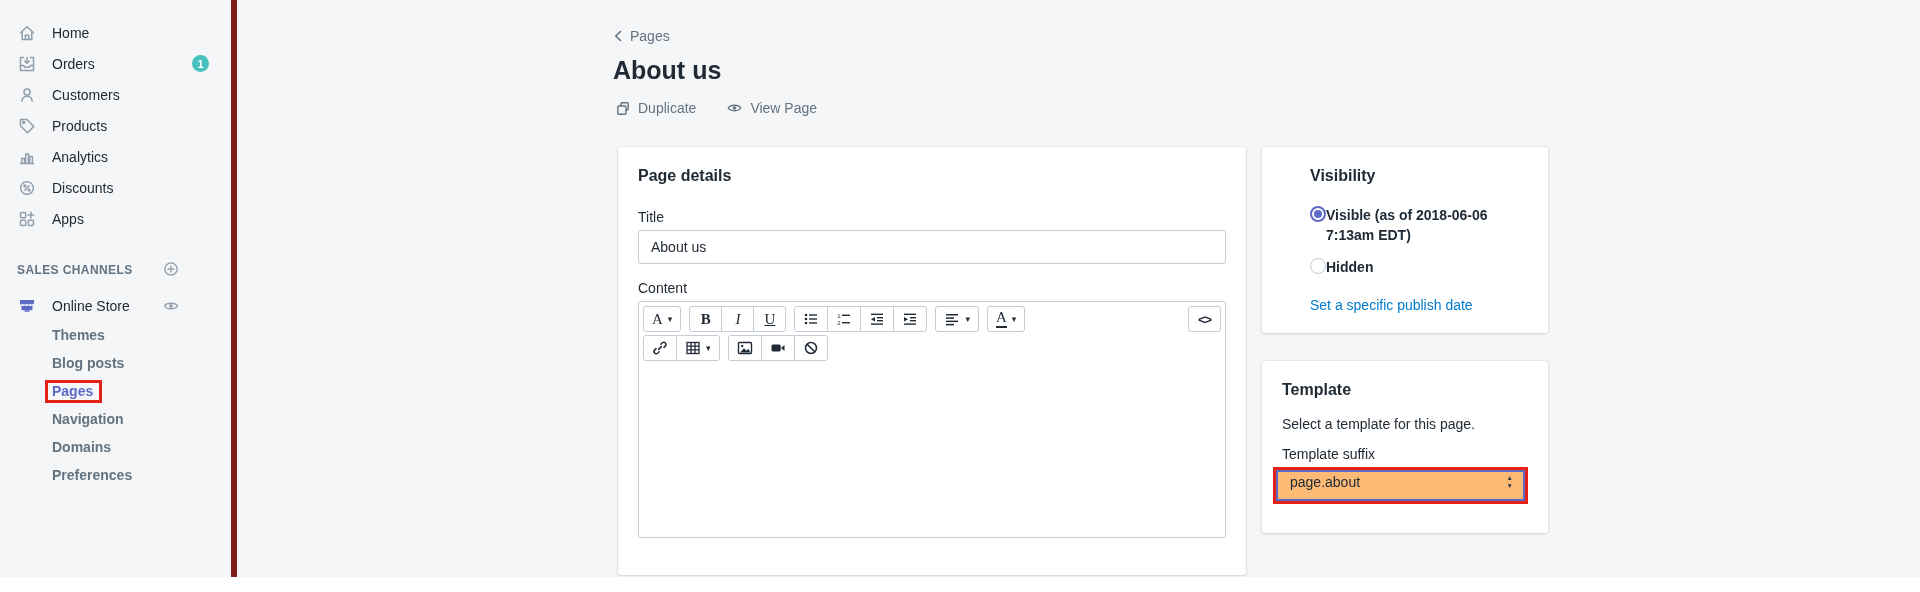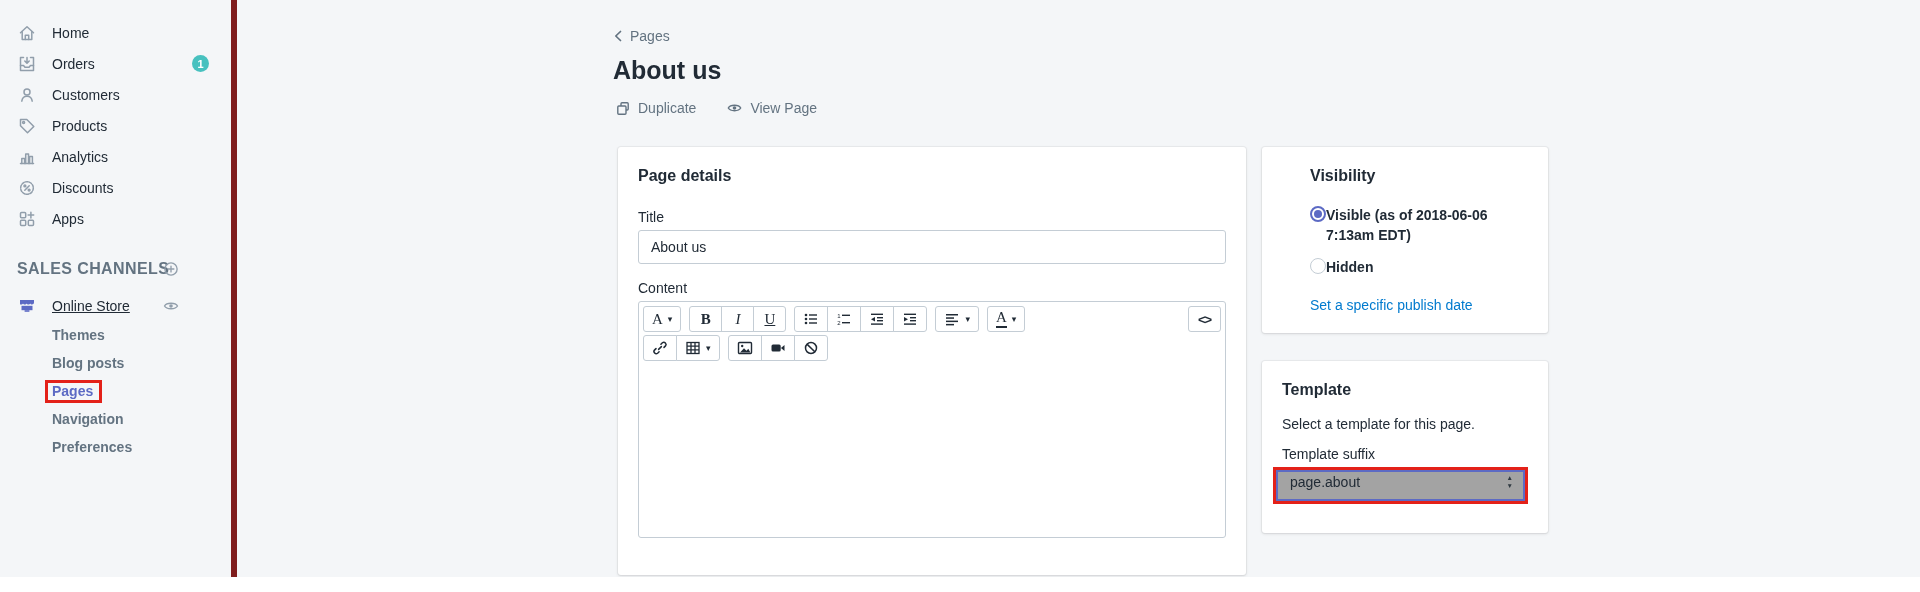"SALES CHANNELS" .sc-header { align-items: flex-end -> center; font-size: 16px -> 12px }
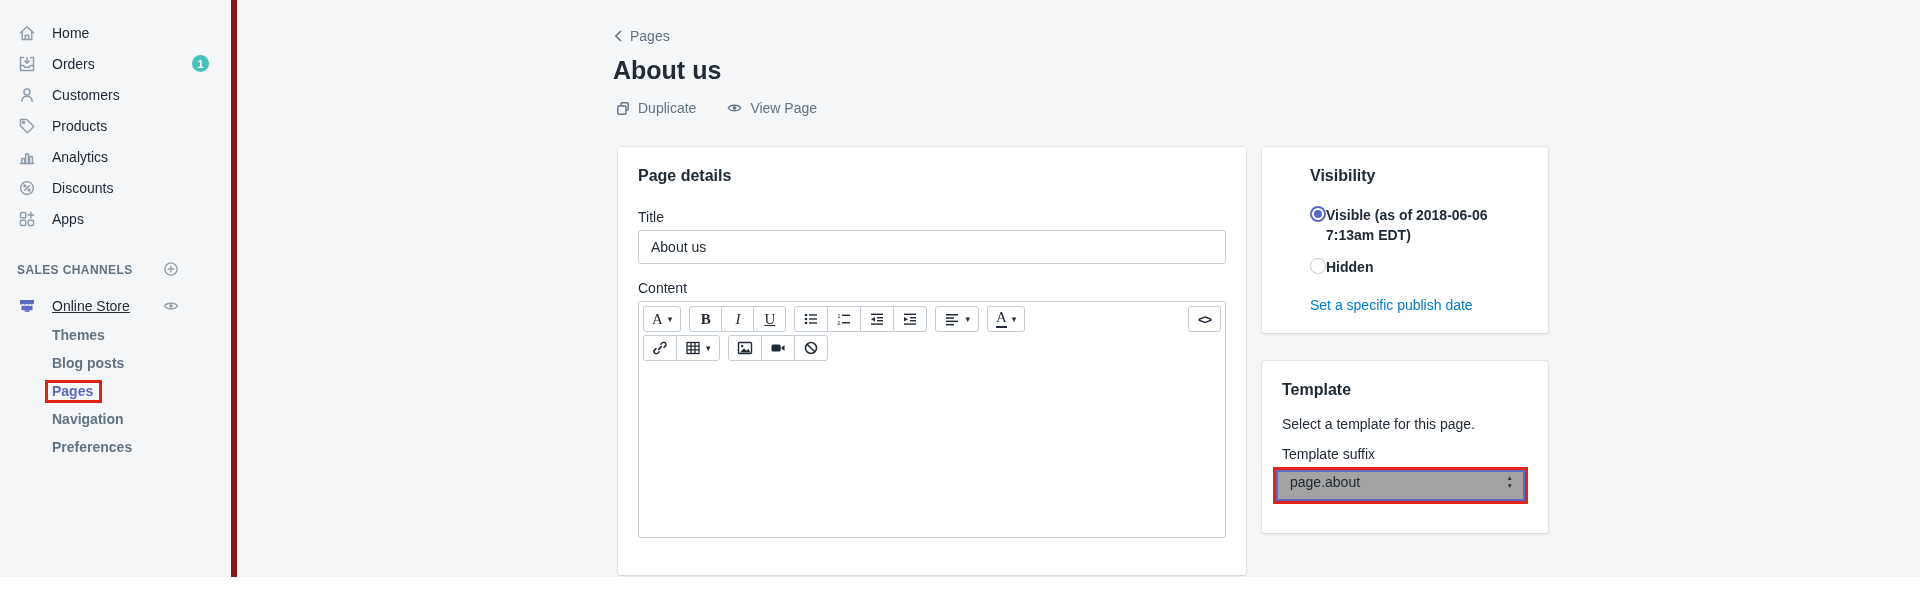"Online Store" .online-store { text-decoration: underline -> none }
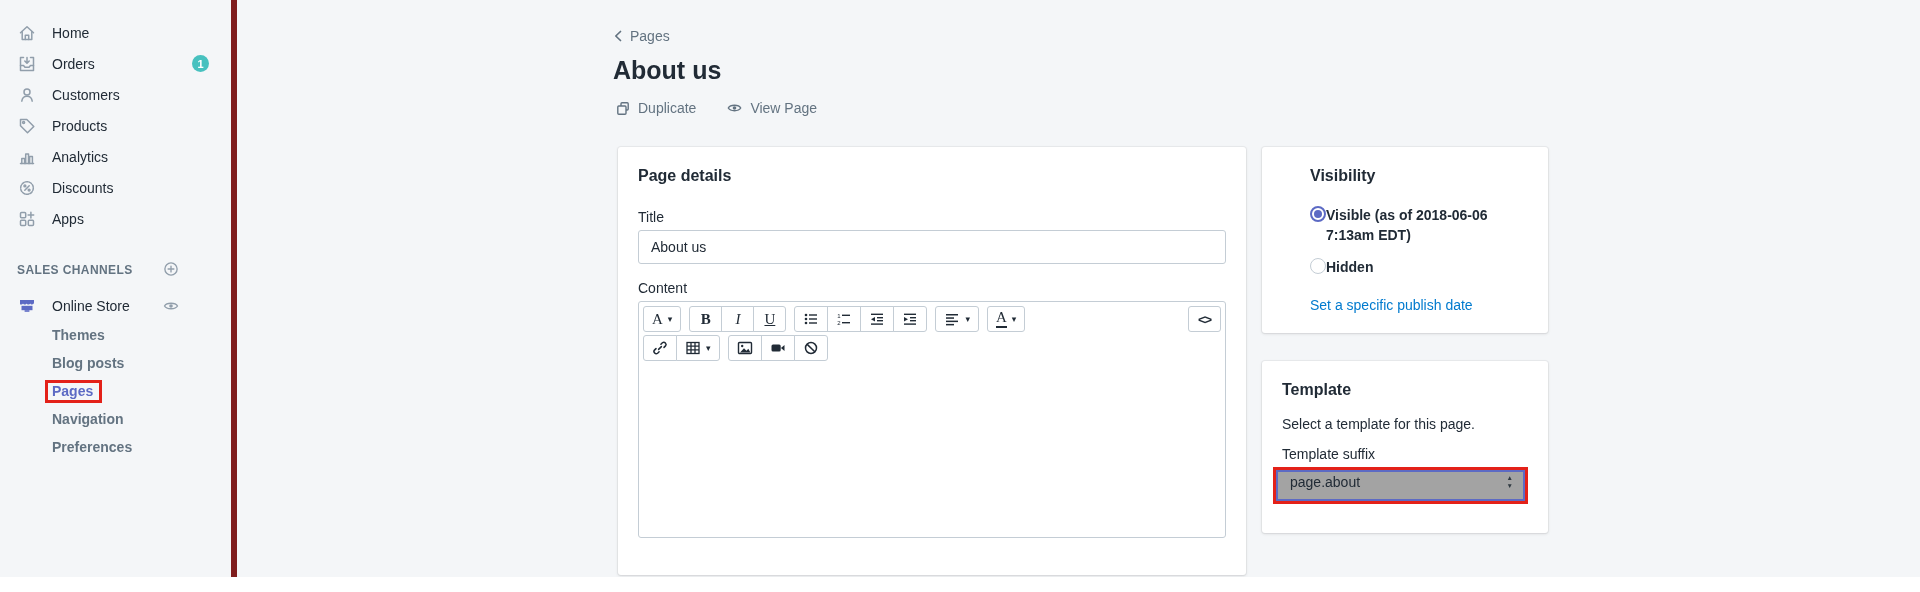"Domains" div.subnav-item { html: none -> <div> <span>Domains</span> </div> }
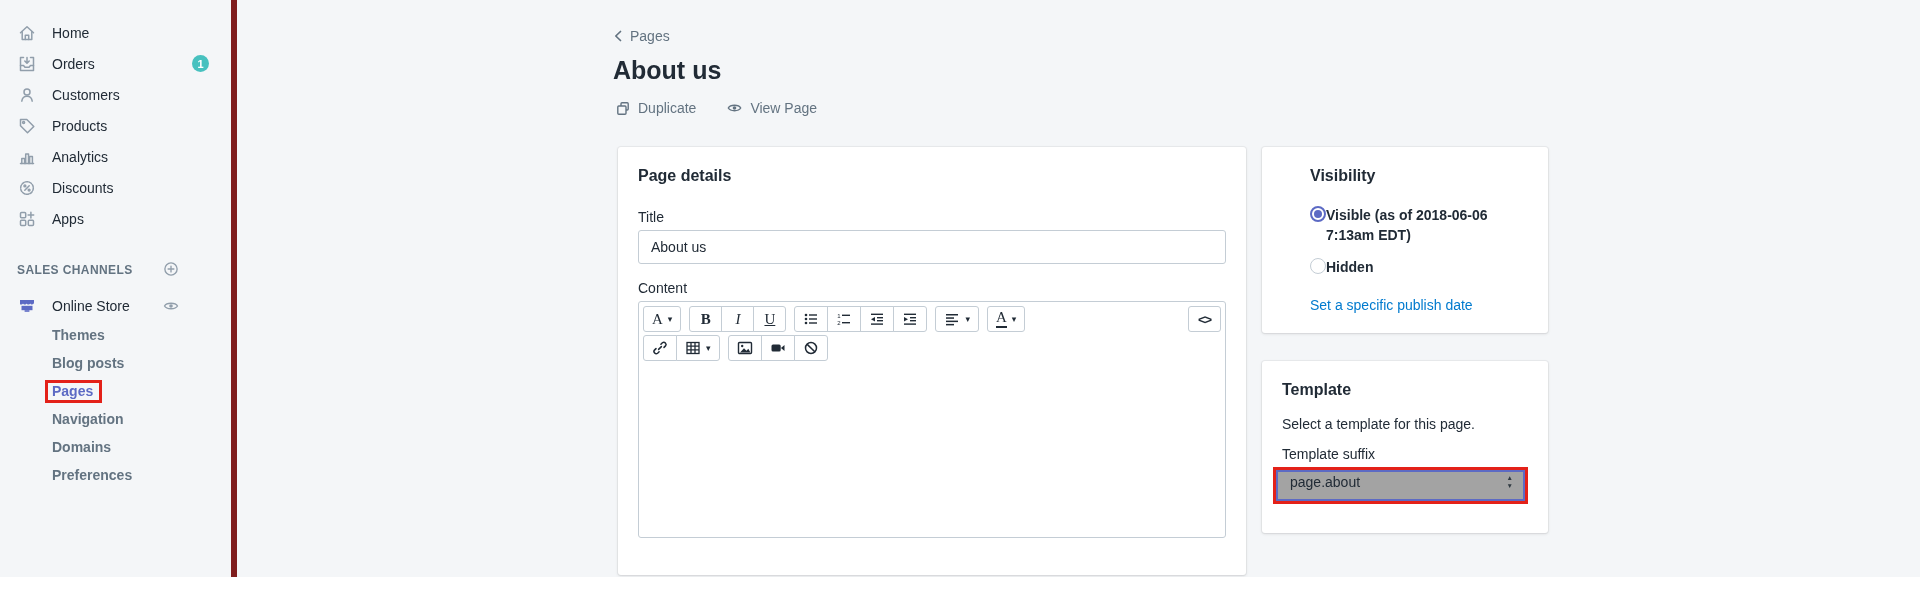"page.about" .select { background: #a3a3a3 -> #fdba74 }
